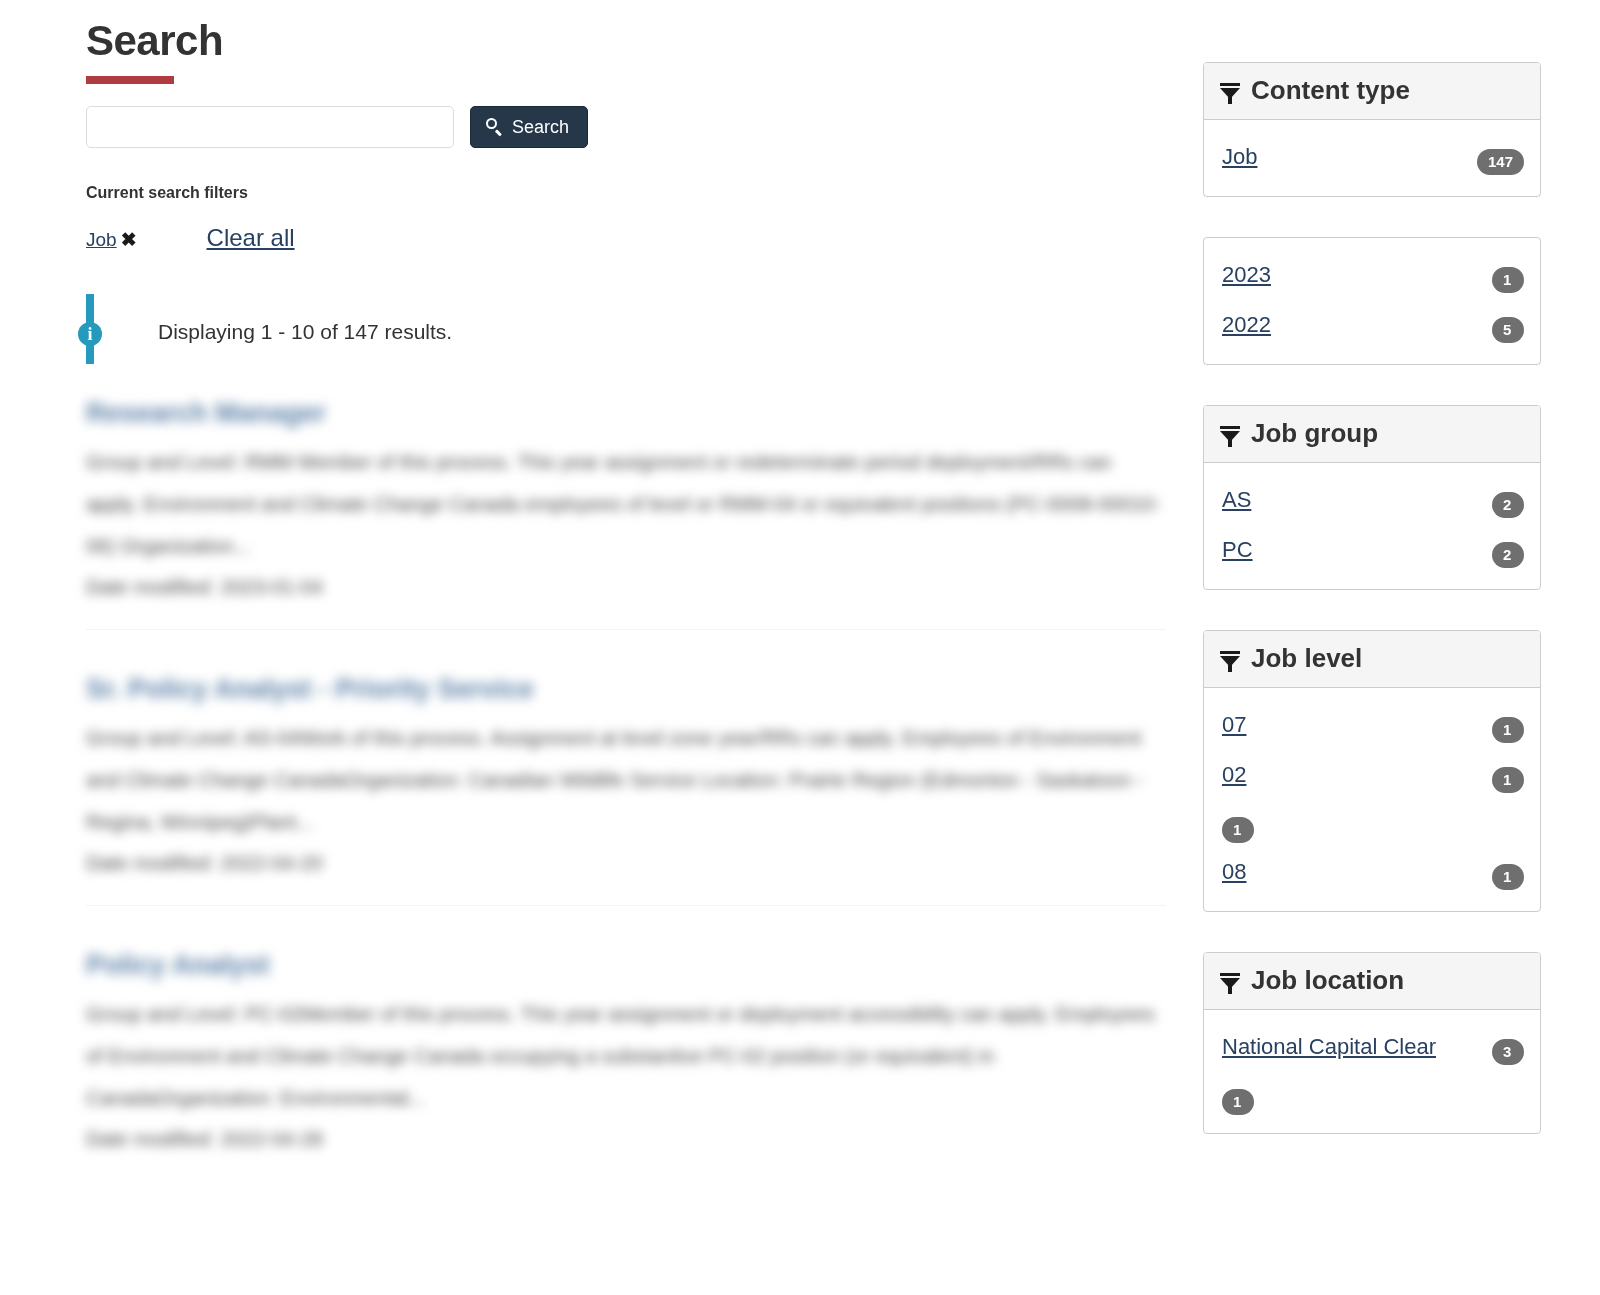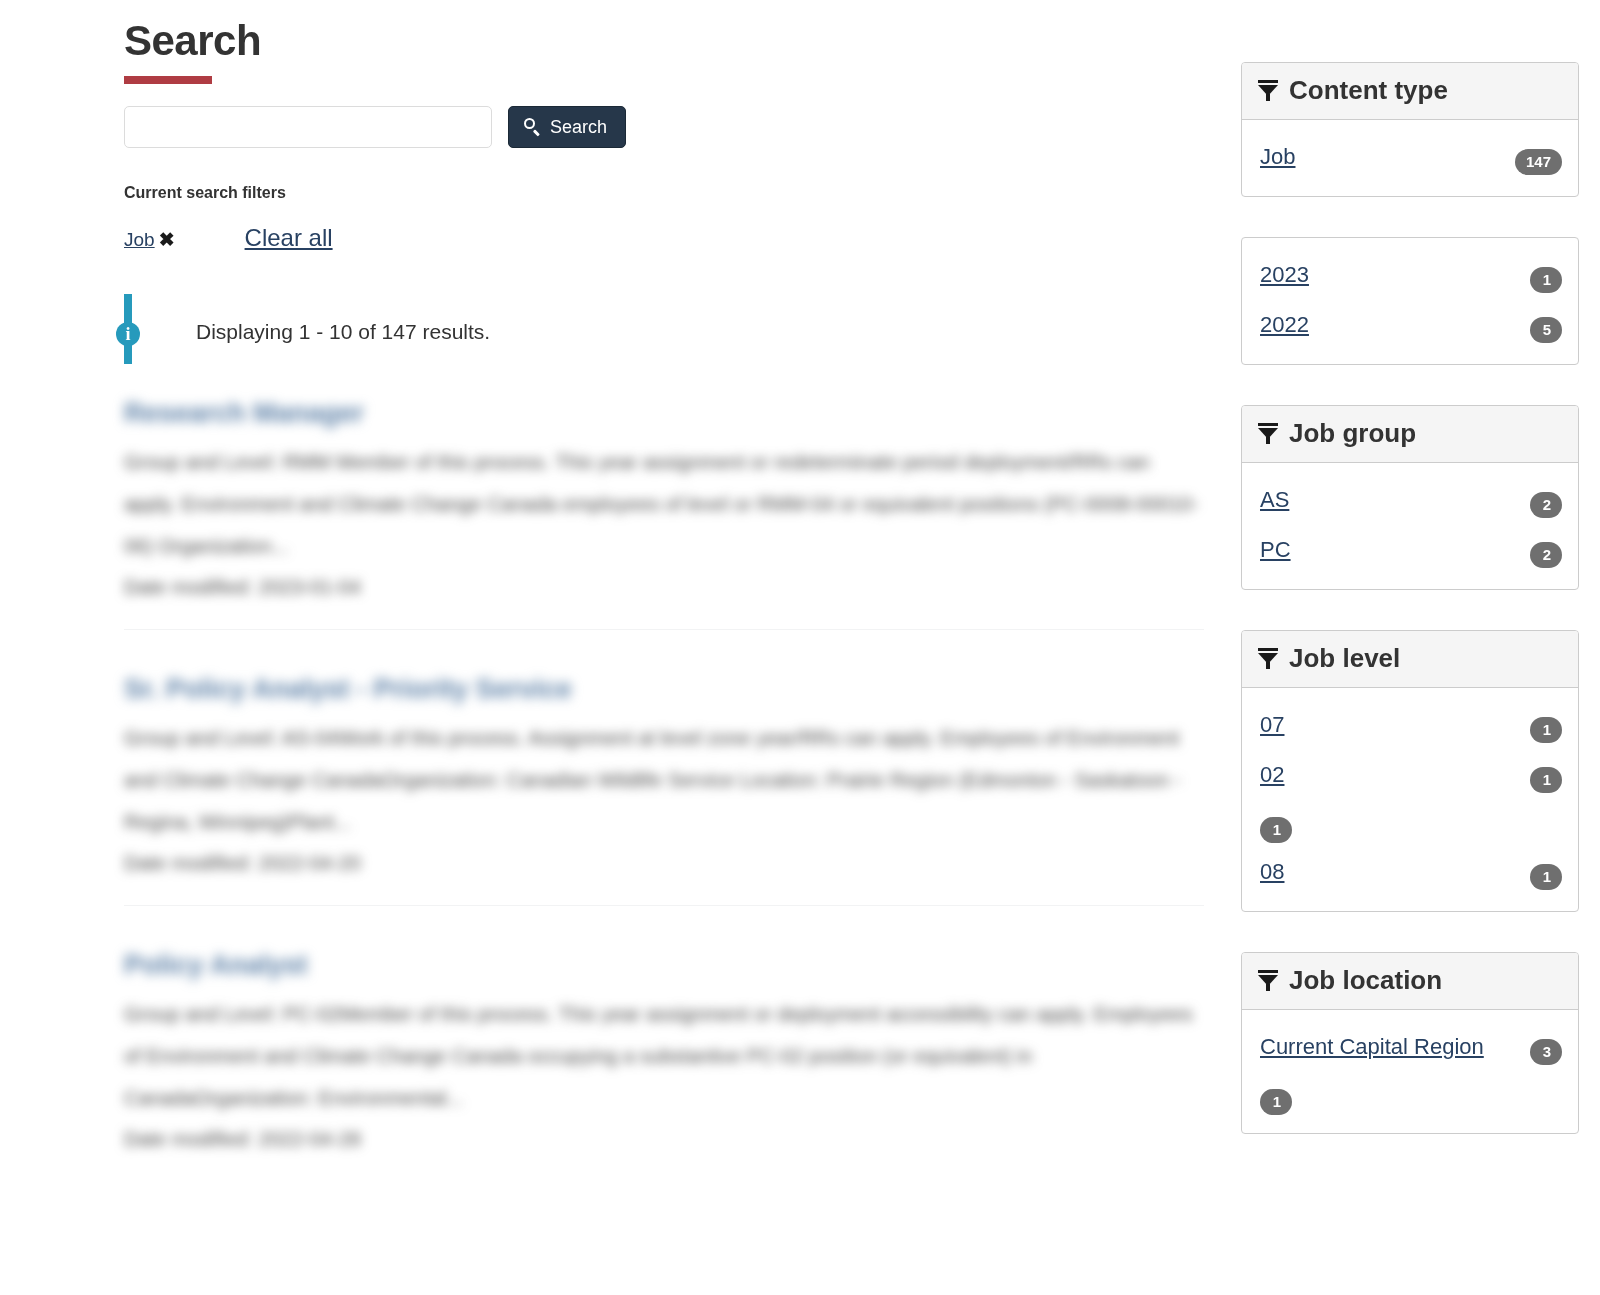"Search" .page { margin-left: 38px -> none }
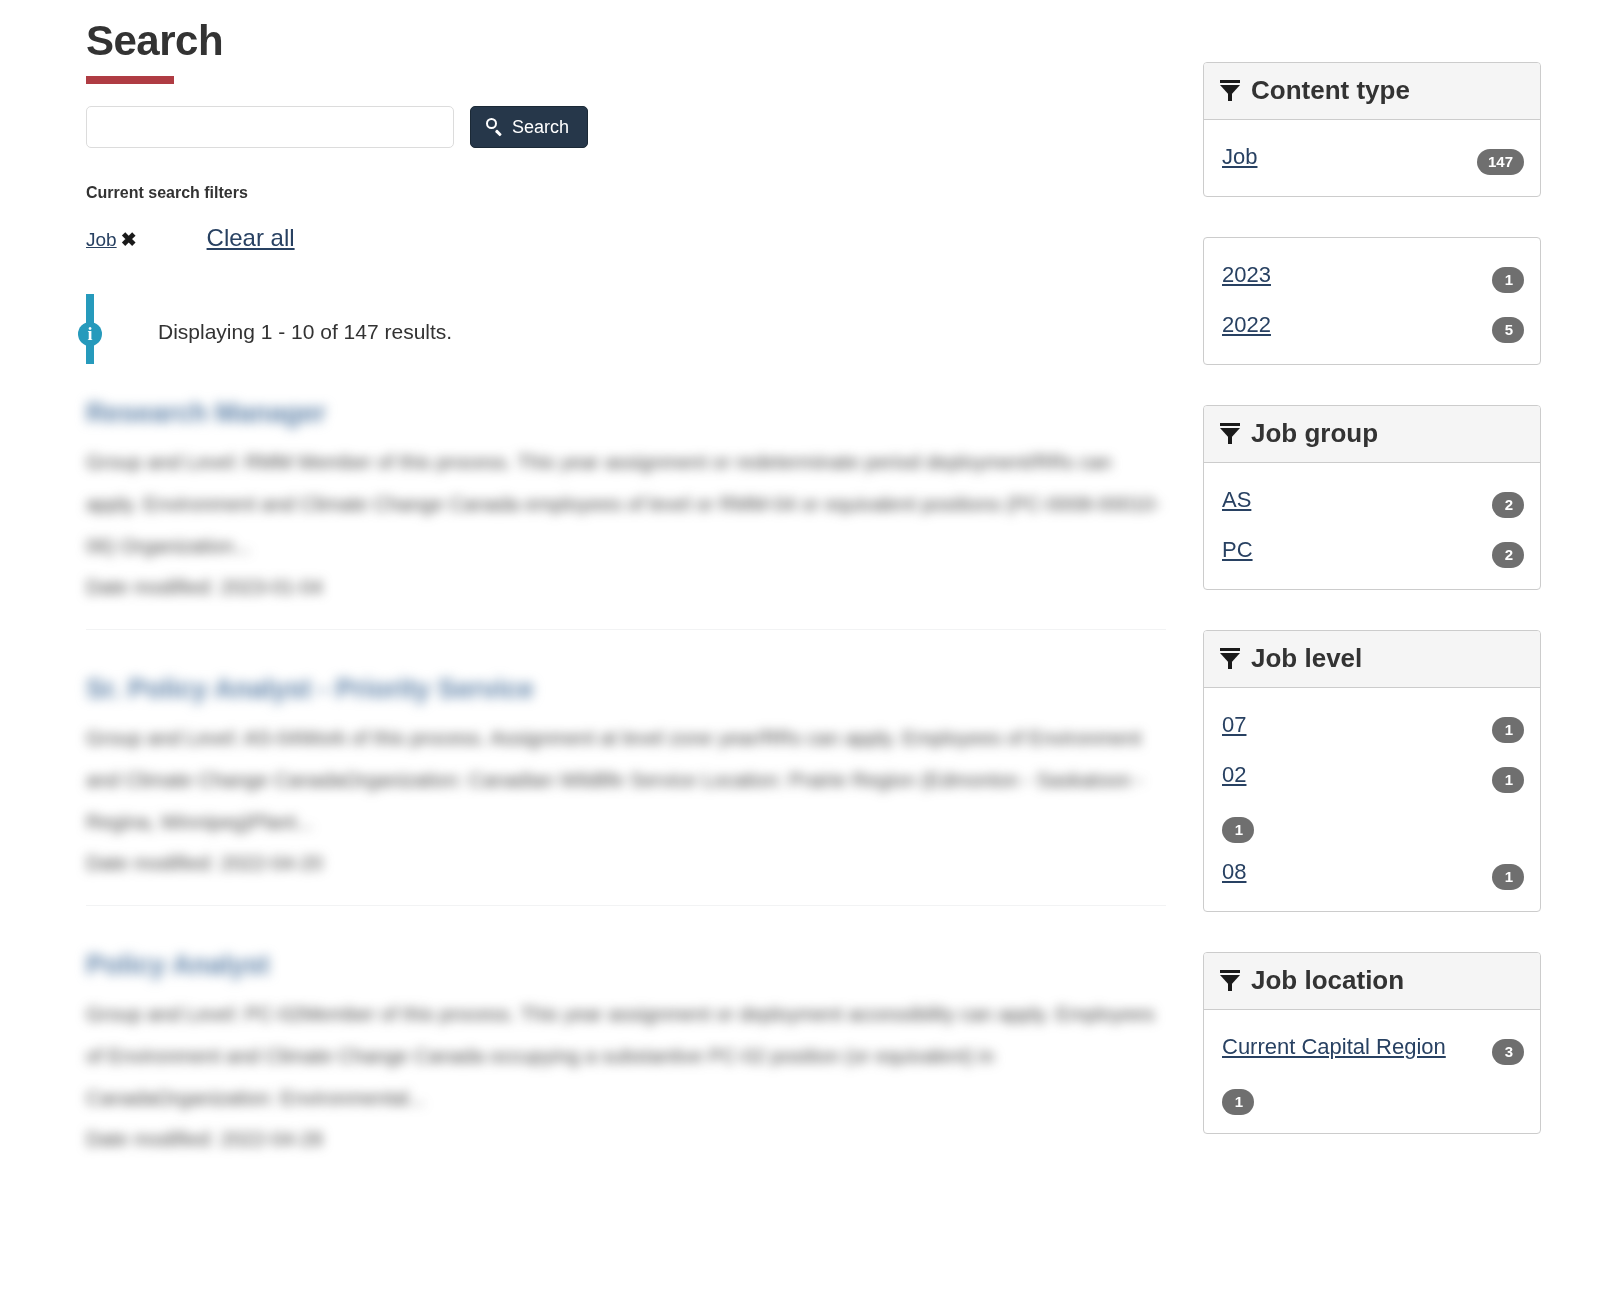"Content type" .panel-head { align-items: center -> flex-end }
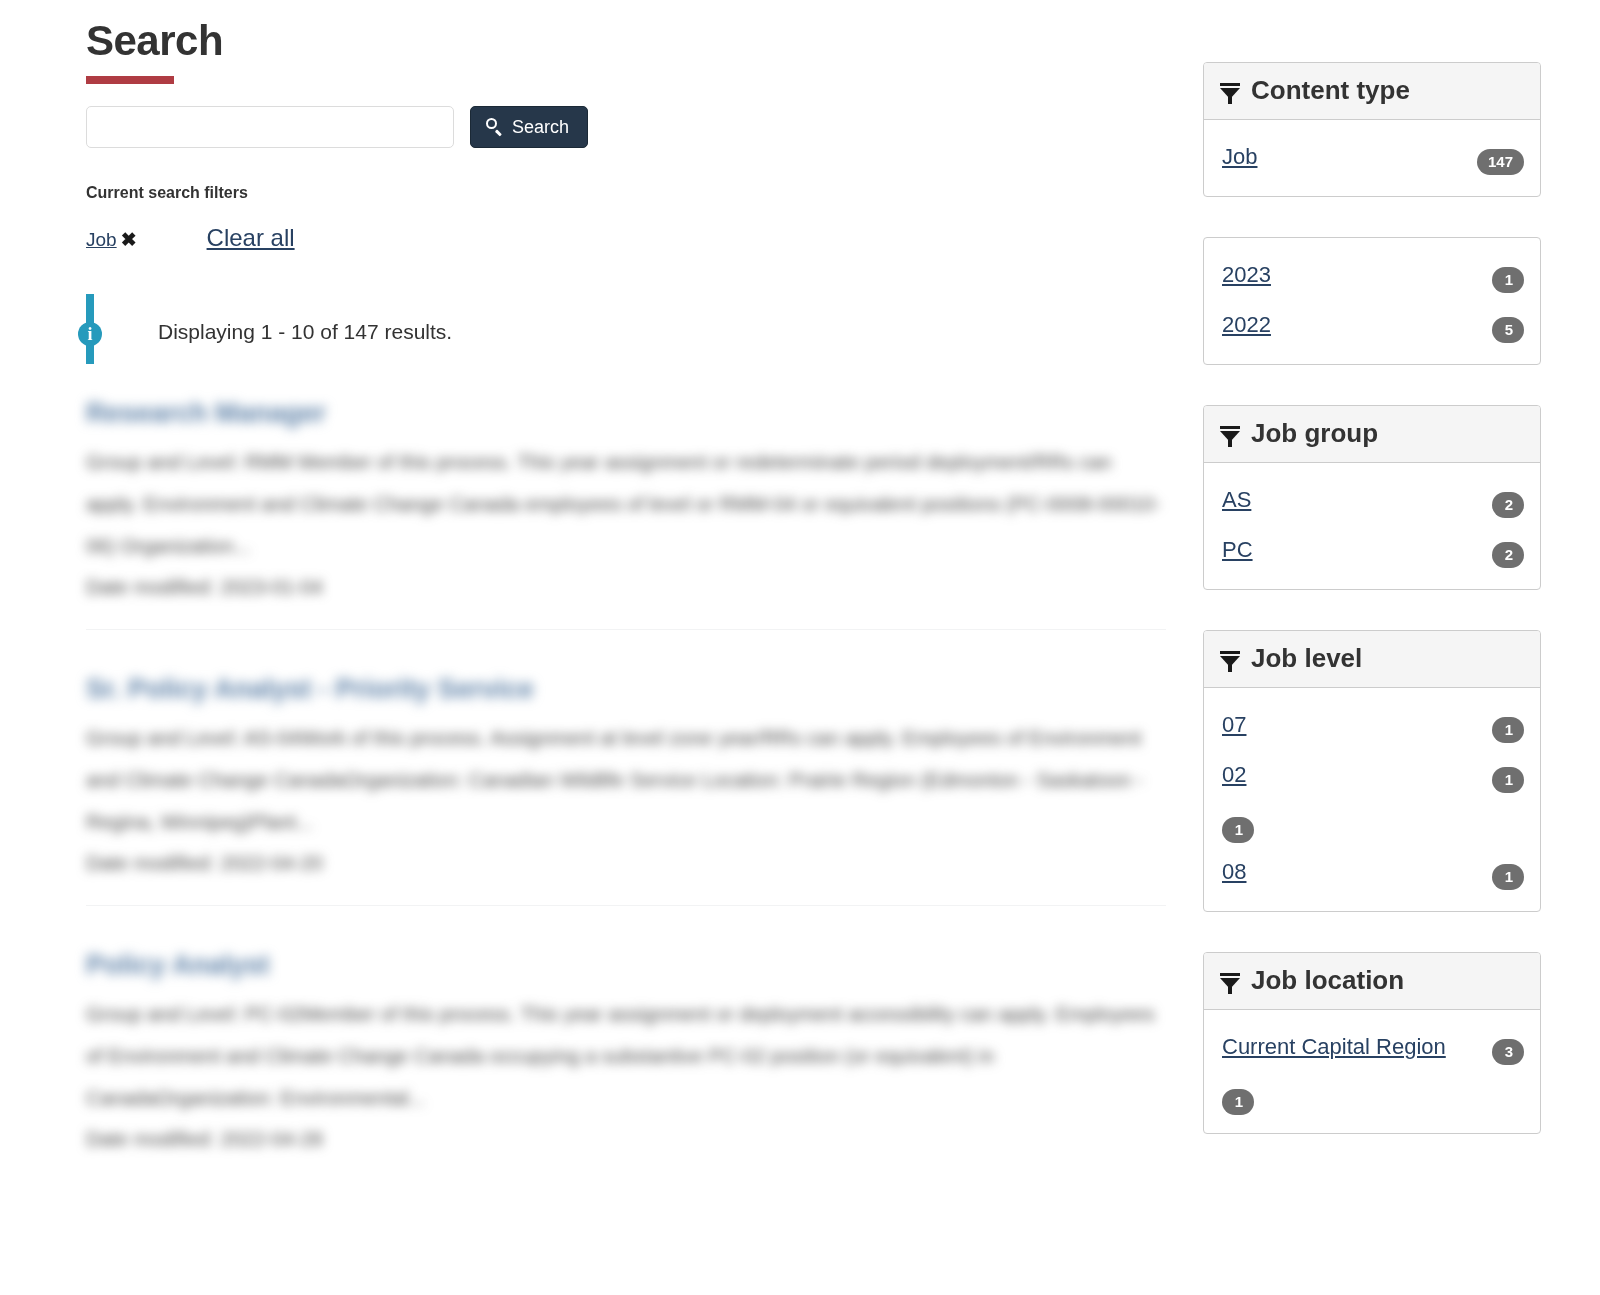"147" .badge { text-align: right -> left }
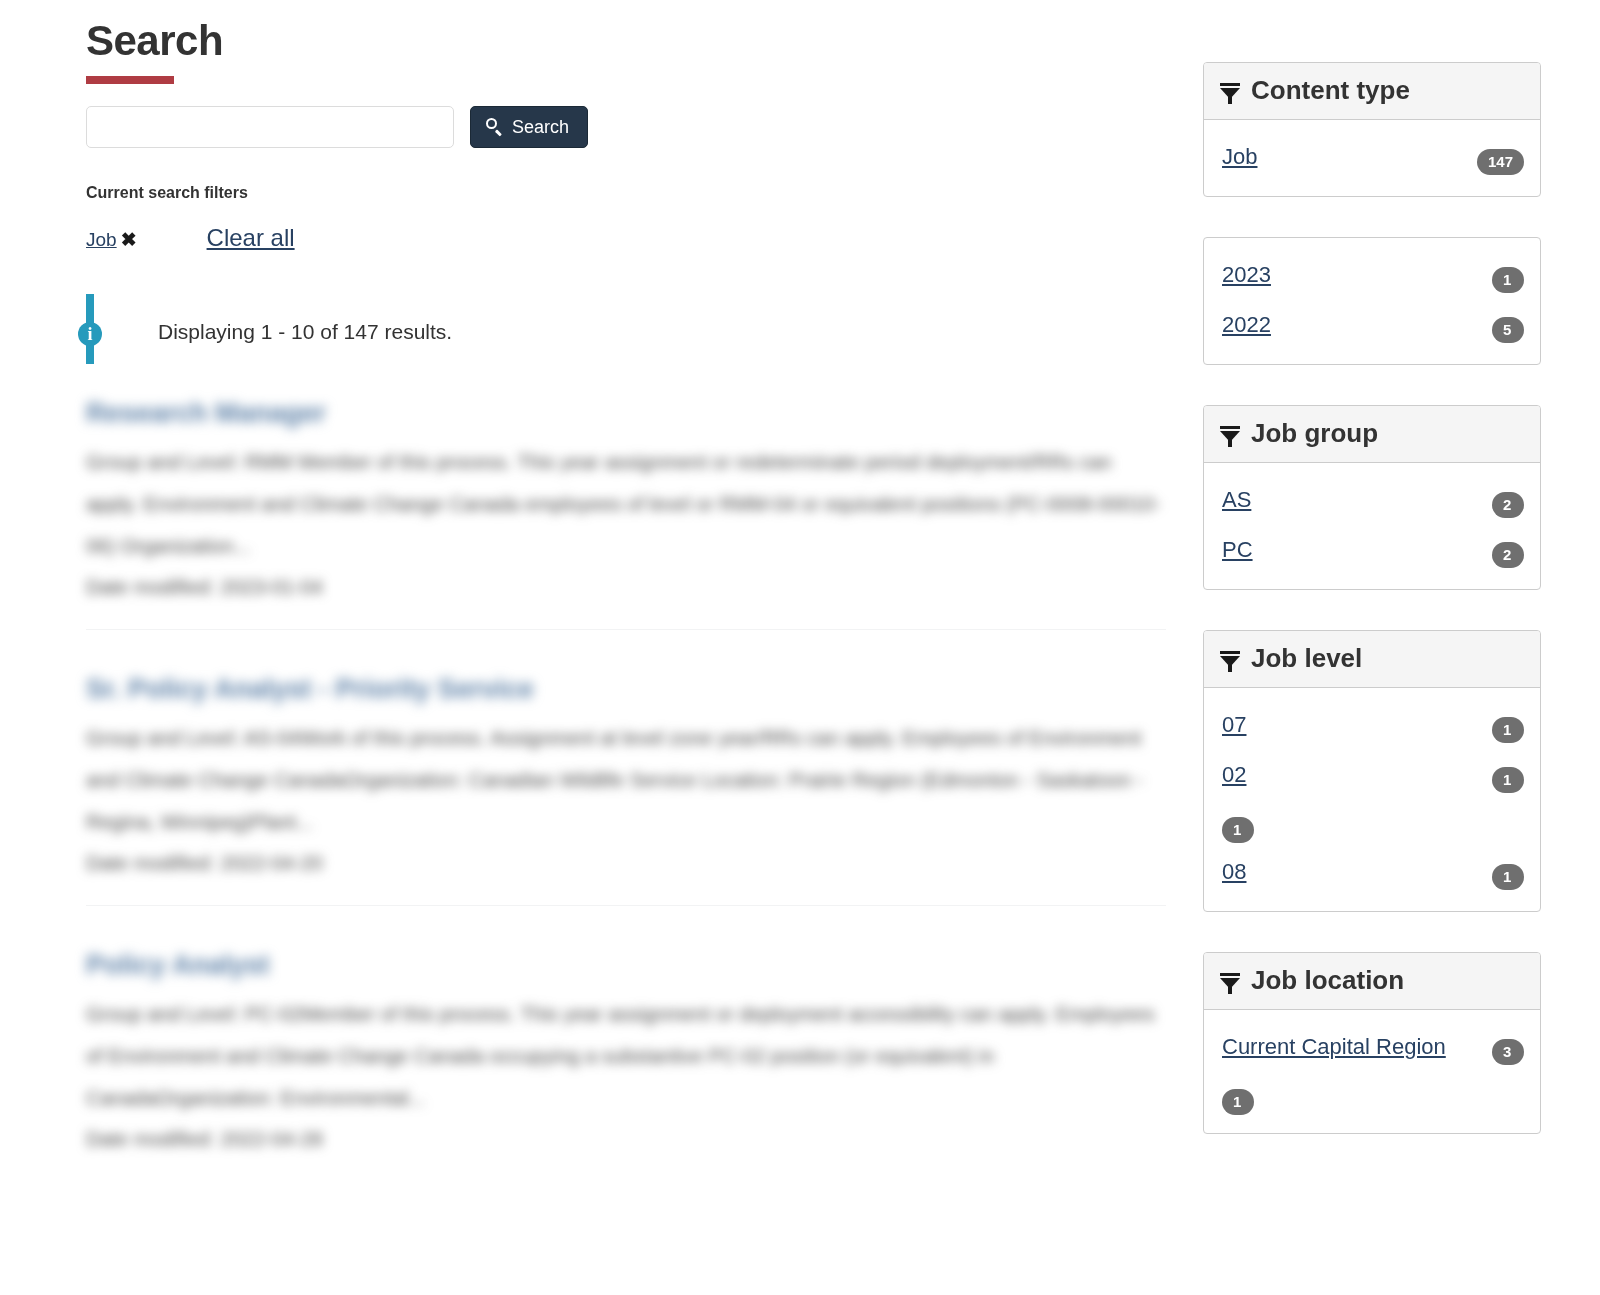"Current Capital Region" a.facet-link { text: Current Capital Region -> National Capital Clear }
